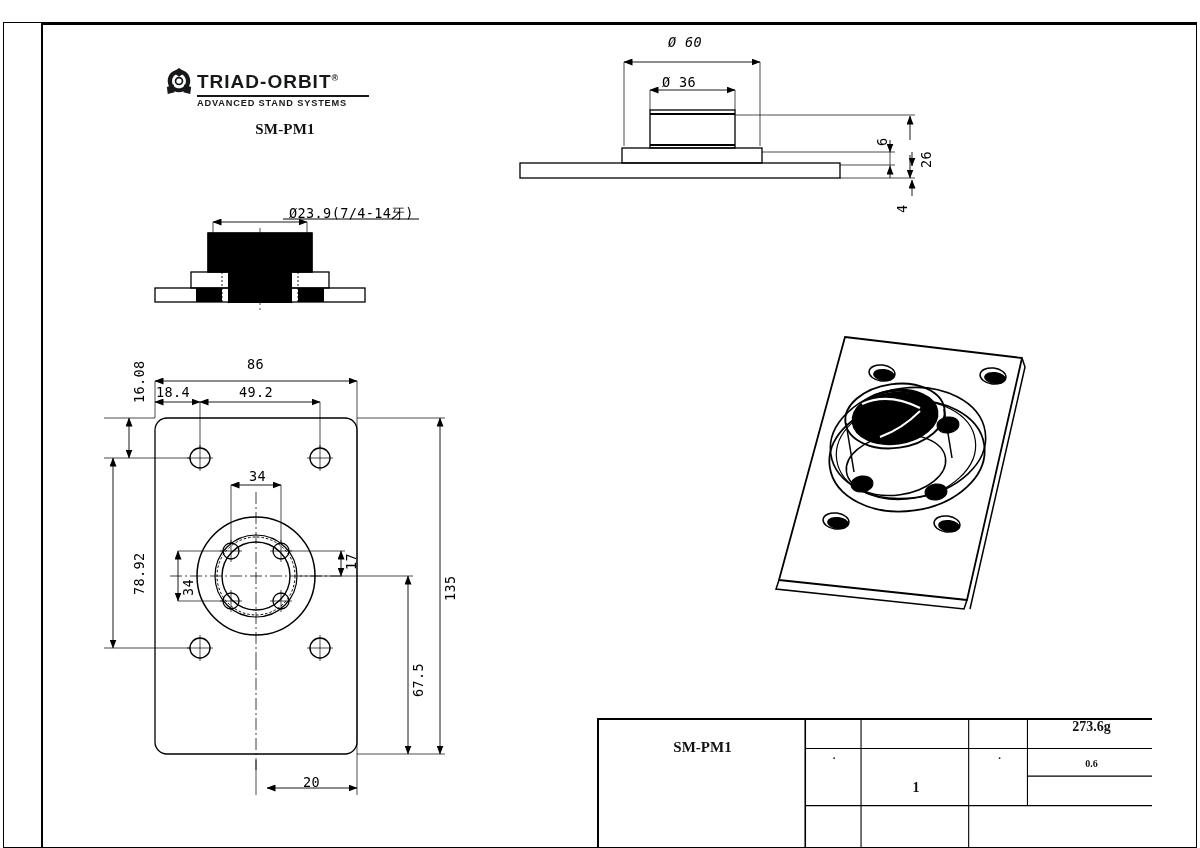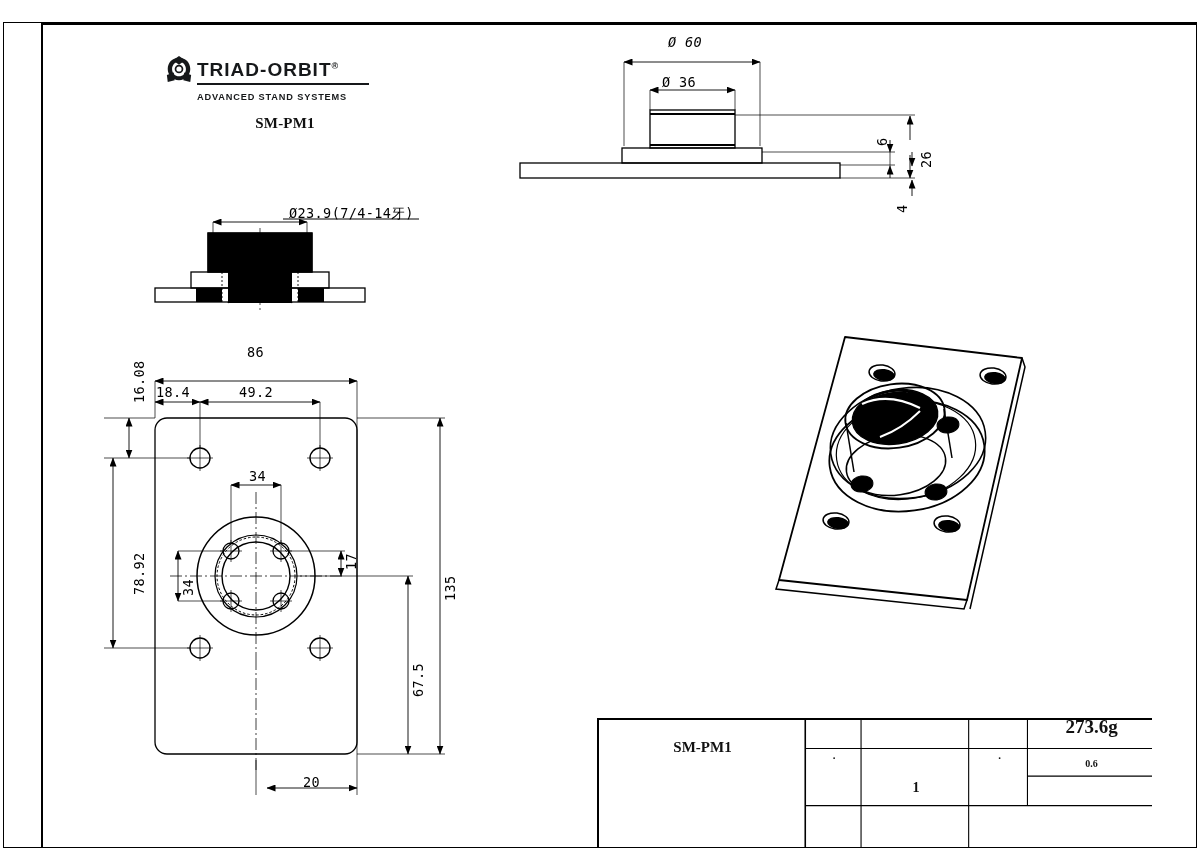"TRIAD-ORBIT®" .logo-block { top: 56px -> 68px }
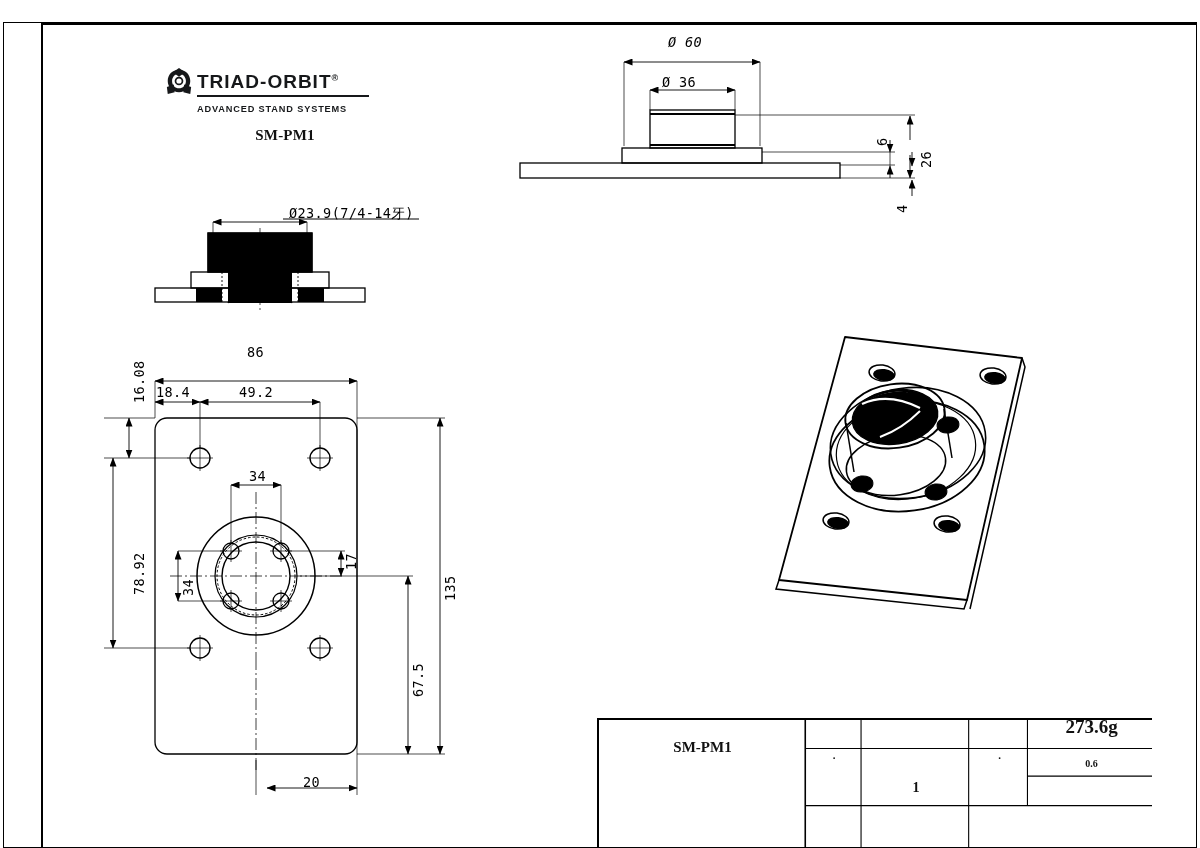"ADVANCED STAND SYSTEMS" .logo-sub { margin-top: 7px -> 1px }
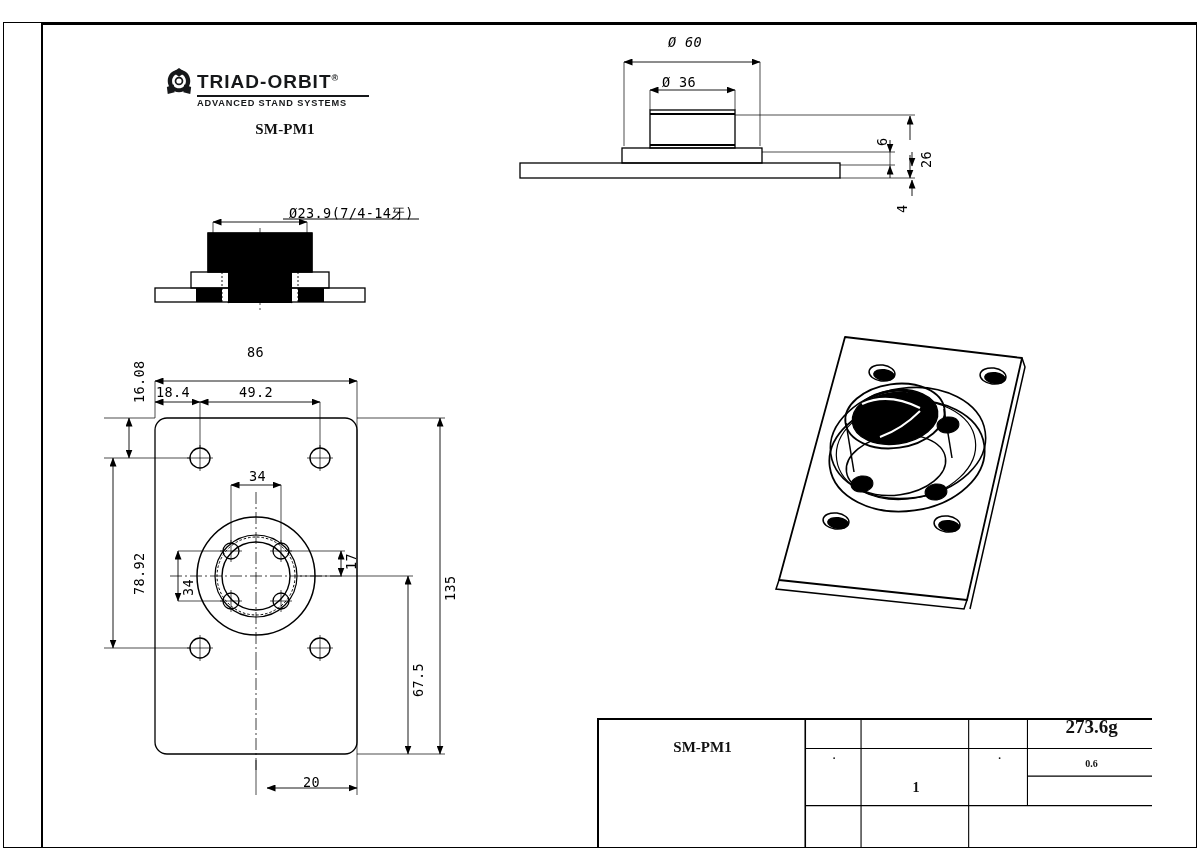"86" div.dim { top: 344px -> 356px }
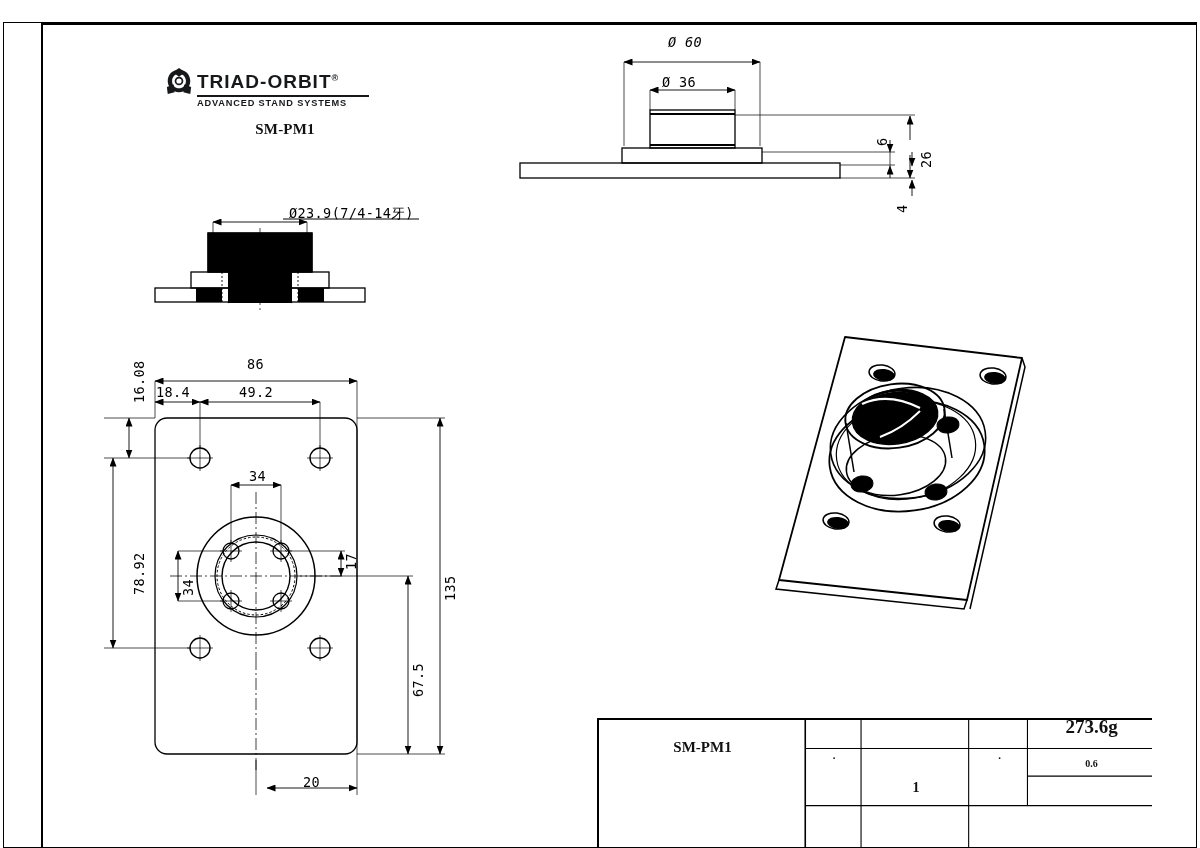"273.6g" .tb-c4 { font-size: 19px -> 14px }
